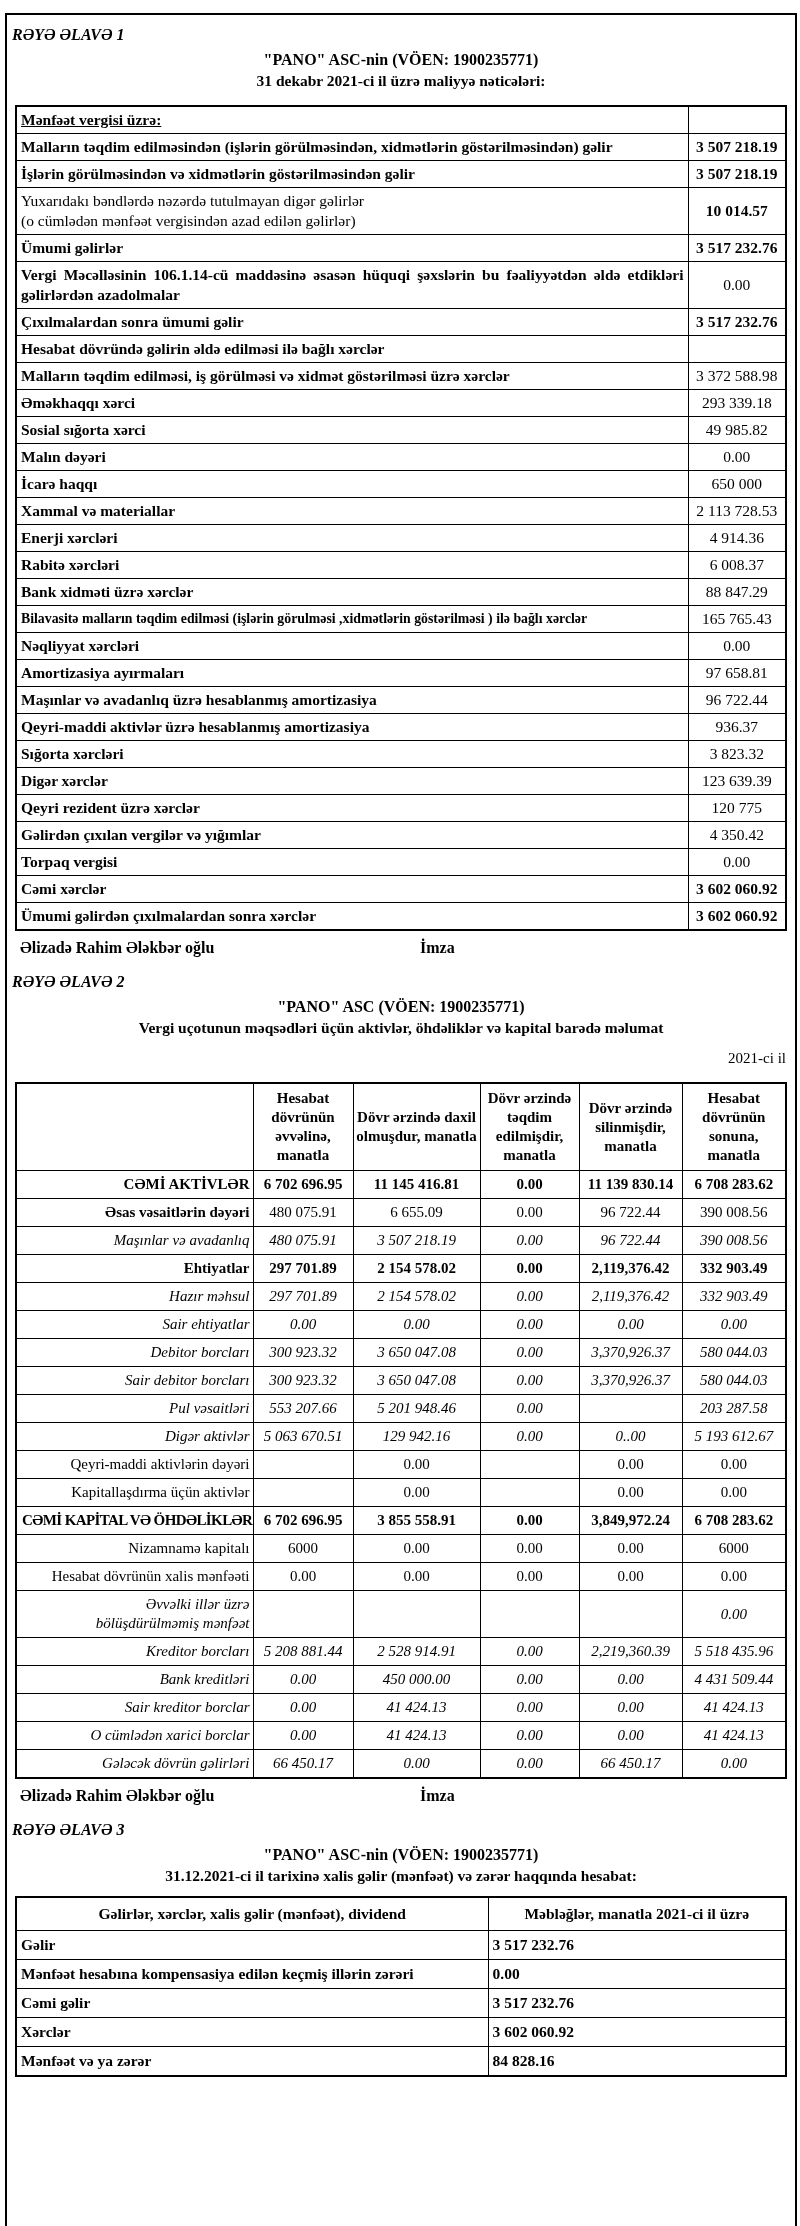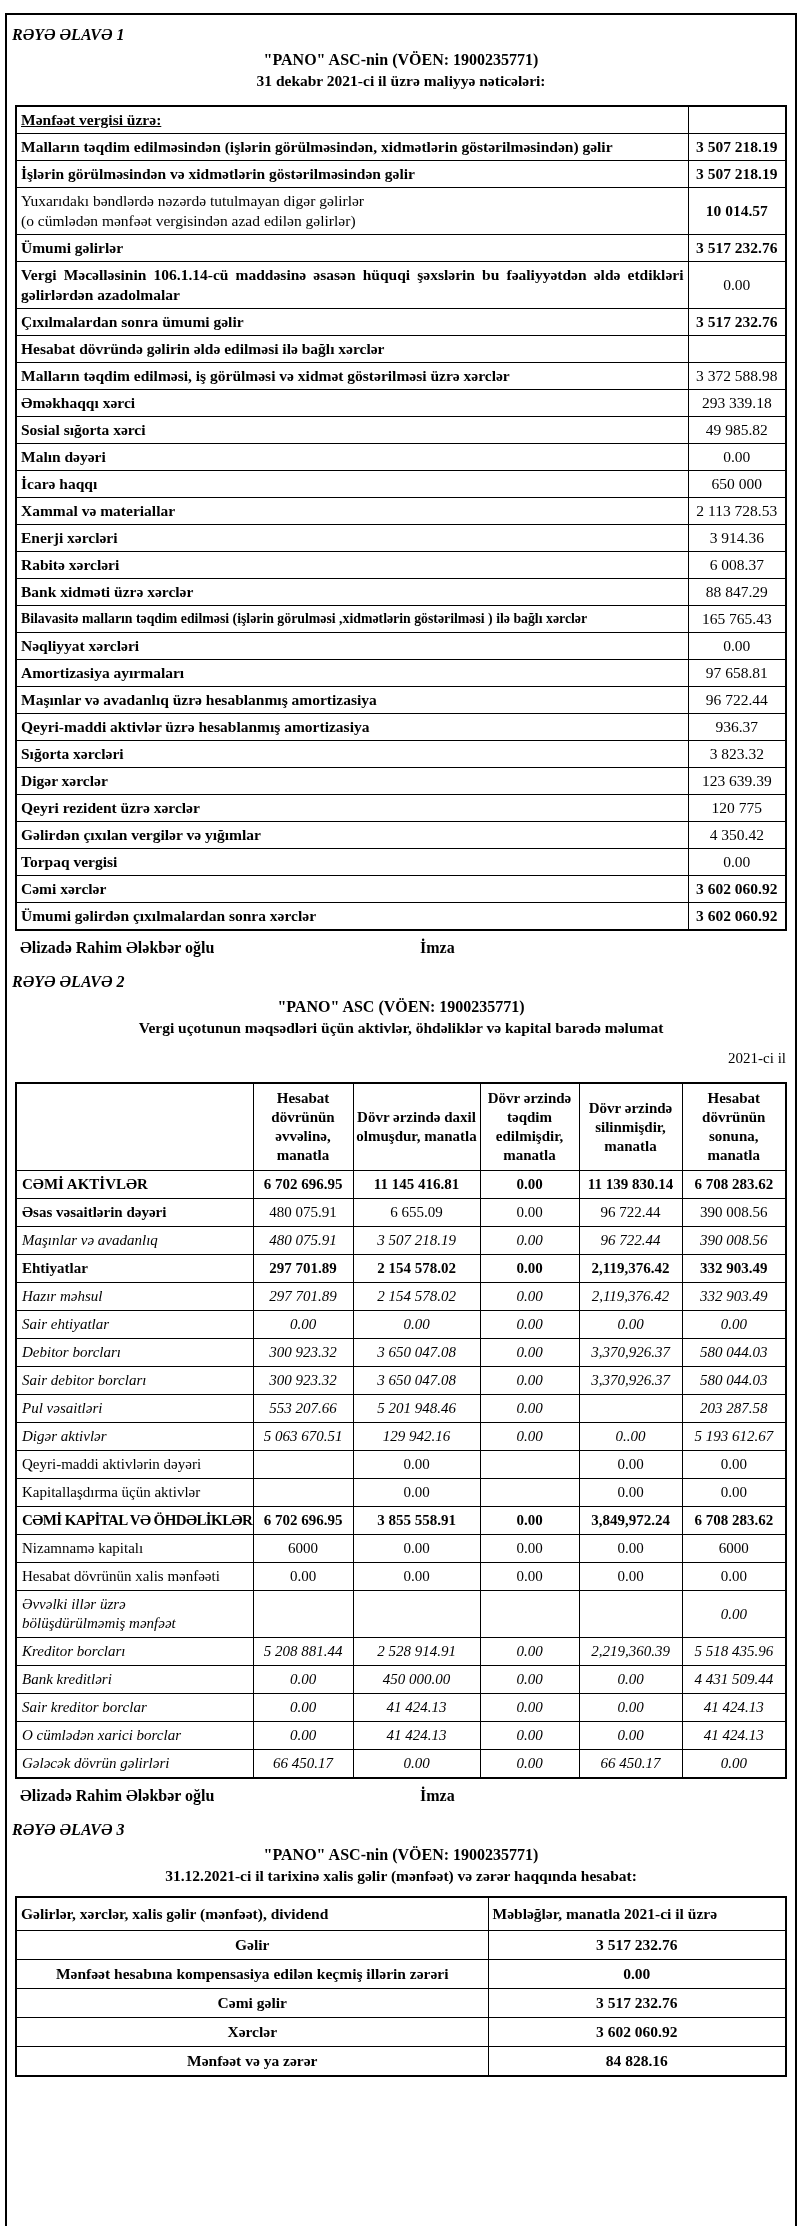"3 914.36" td.val { text: 3 914.36 -> 4 914.36 }
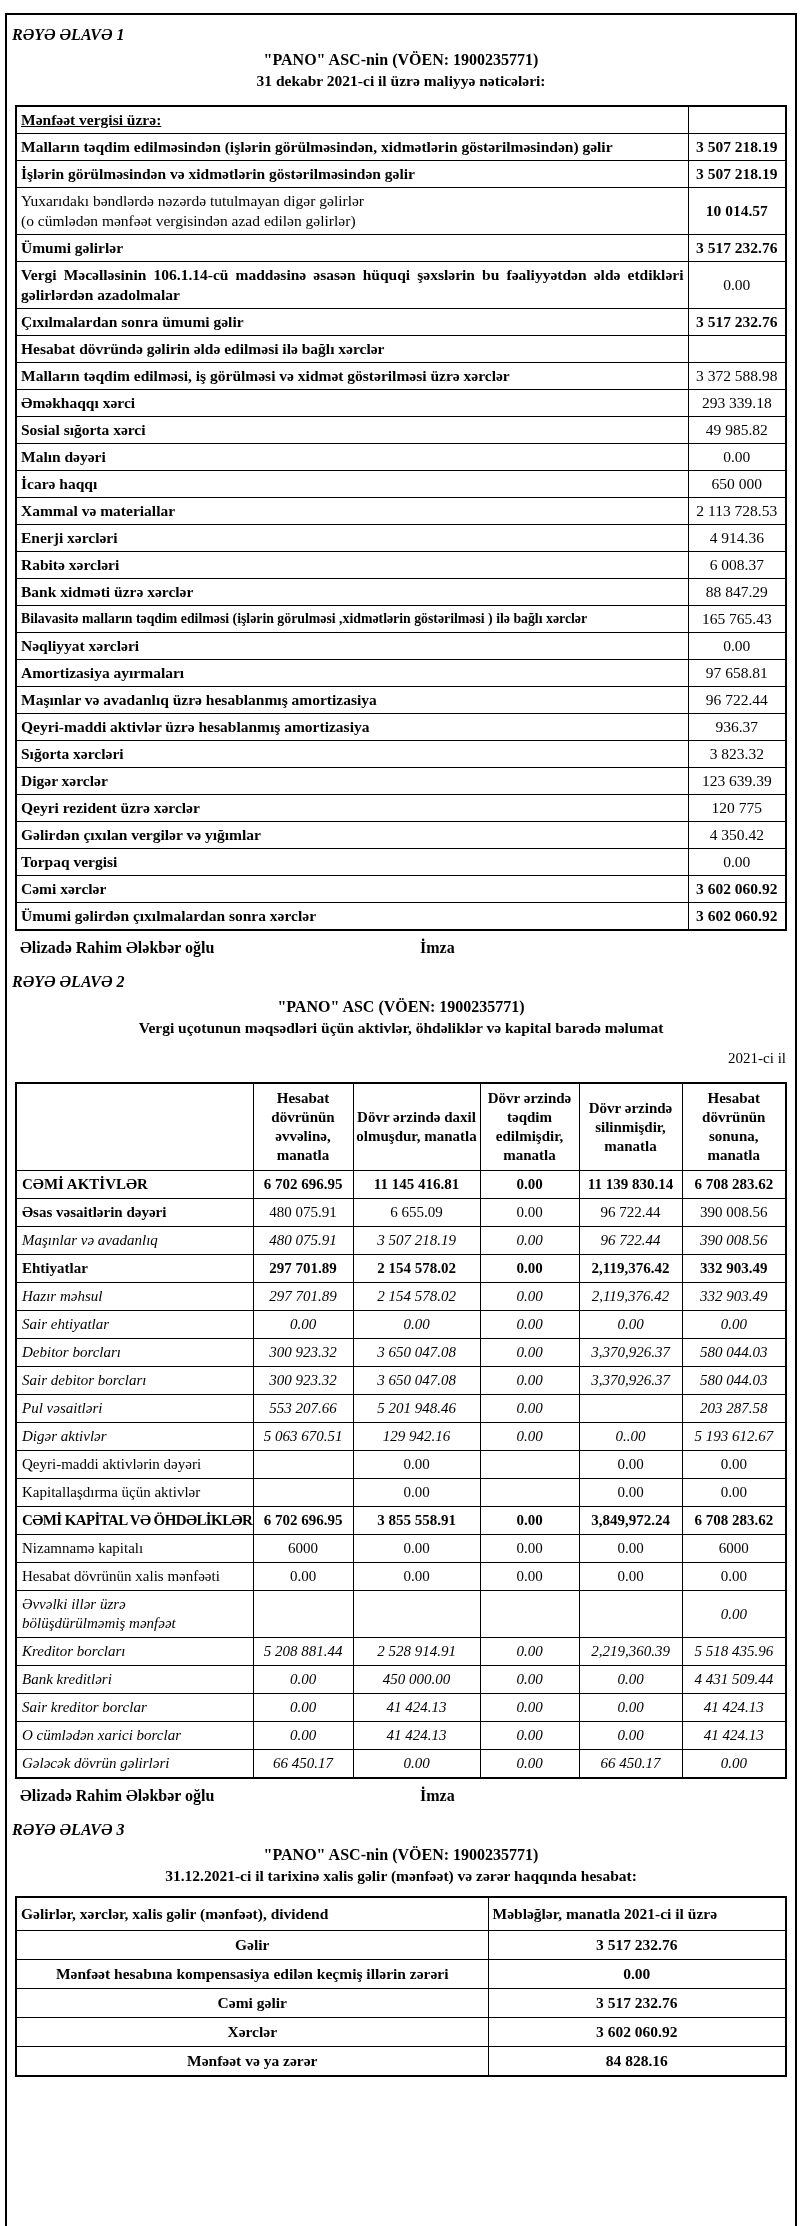"CƏMİ AKTİVLƏR" .t2 td.lbl { text-align: left -> right }
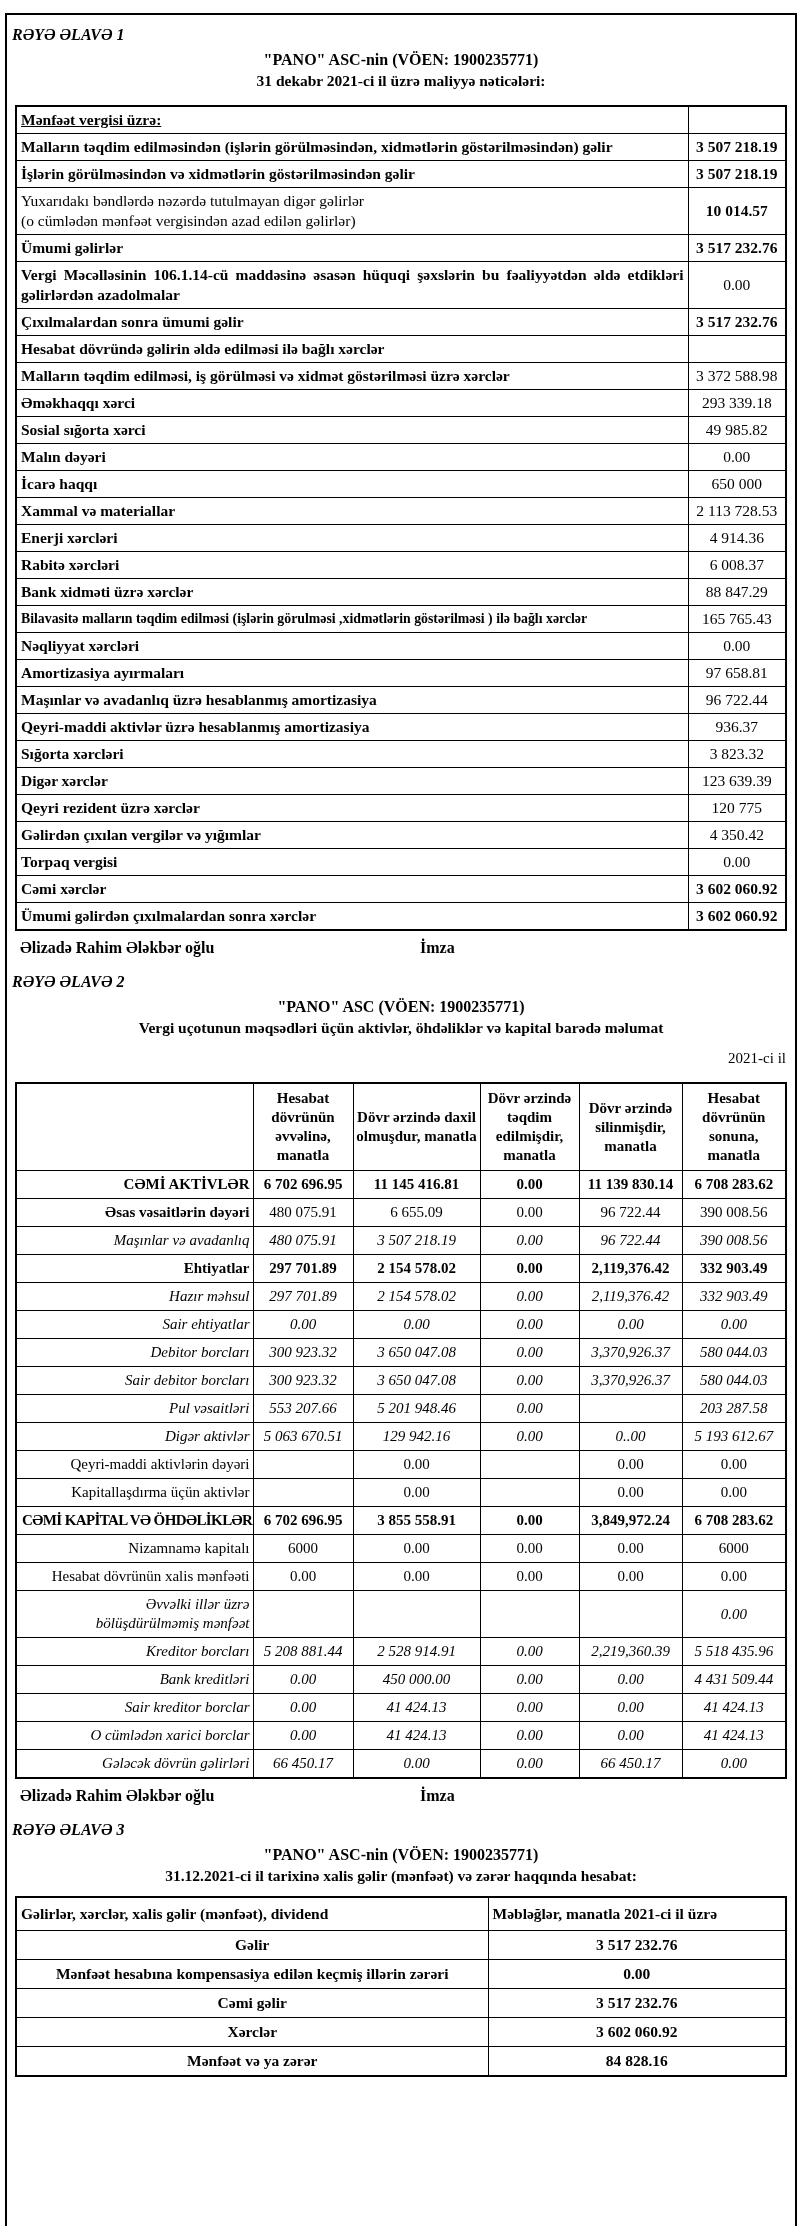"Gəlirlər, xərclər, xalis gəlir" .t3 th { text-align: left -> center }
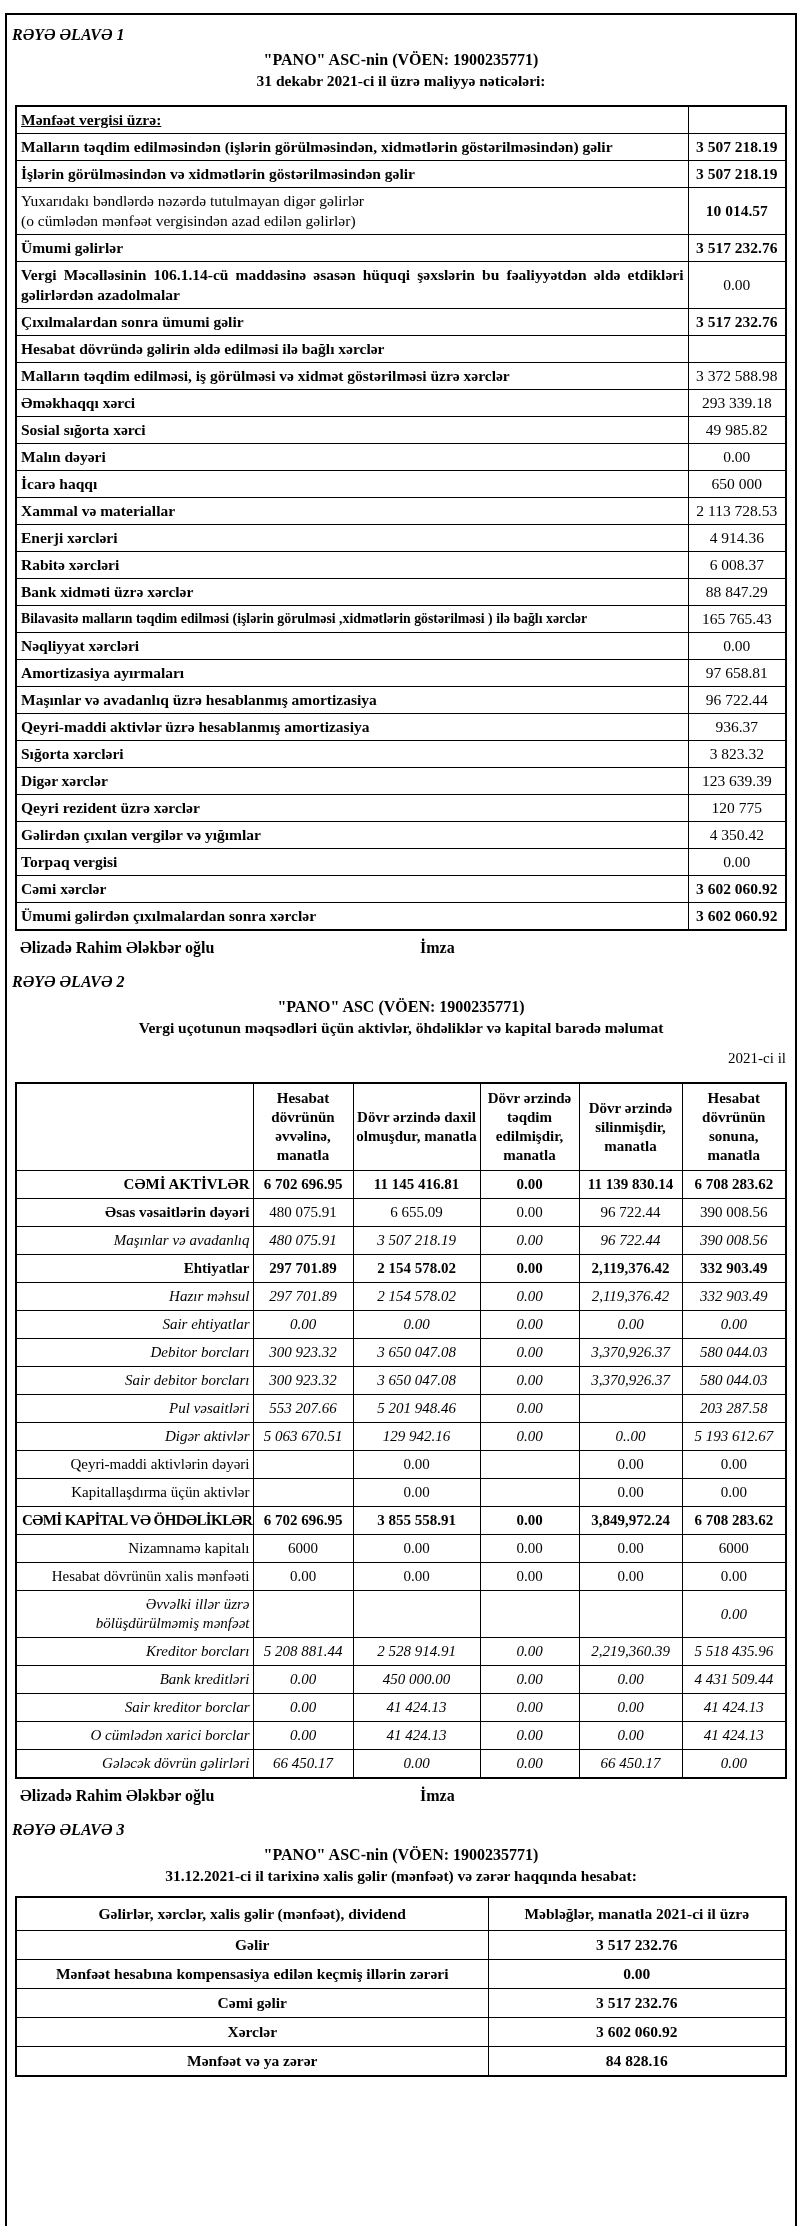"Gəlir" .t3 td { text-align: center -> left }
